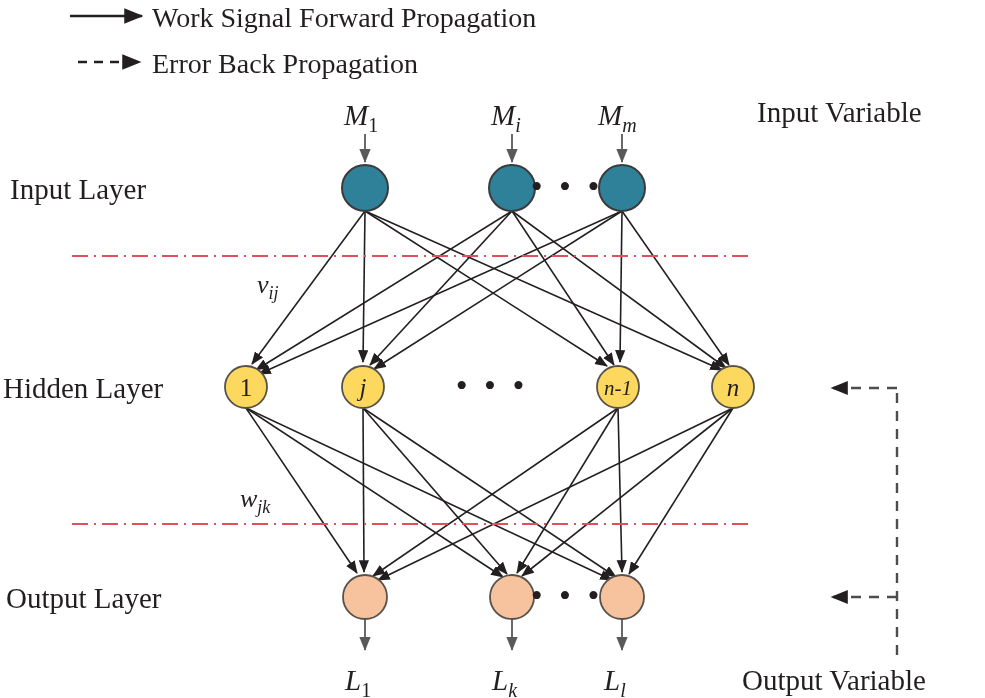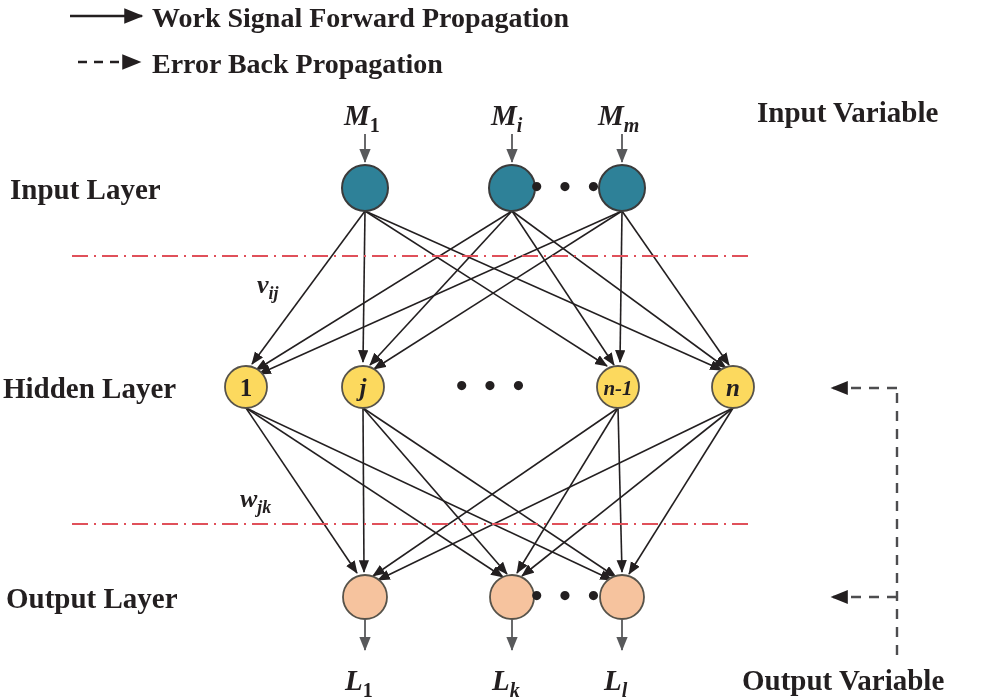"Work Signal Forward Propagation" #diagram-root { font-weight: bold -> none }
